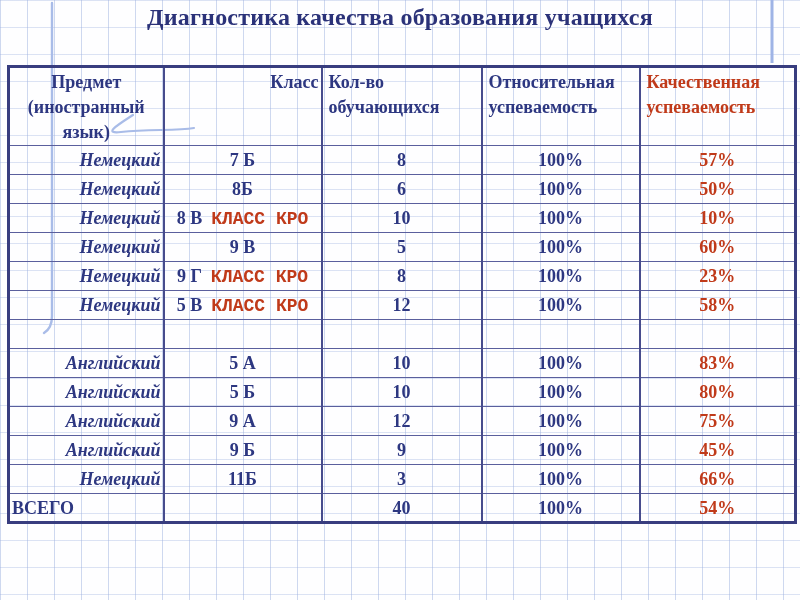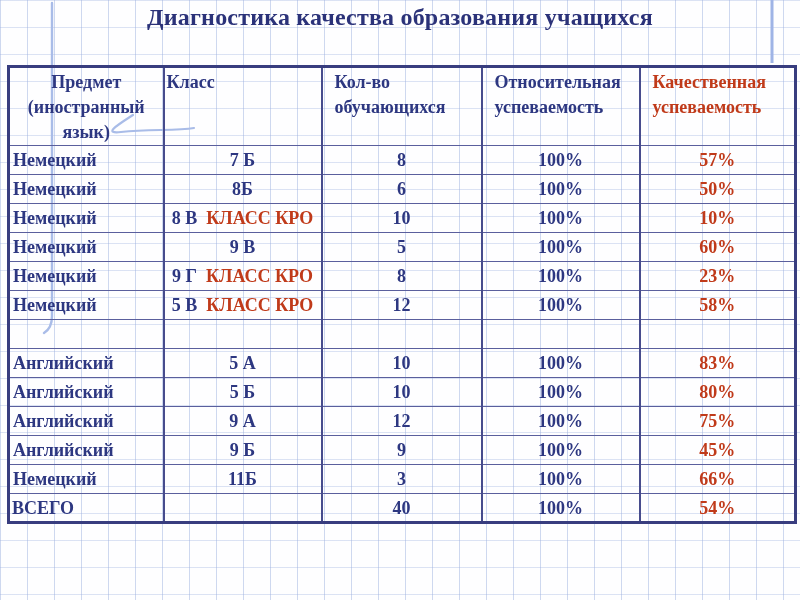"Класс" th.h-class { text-align: left -> right }
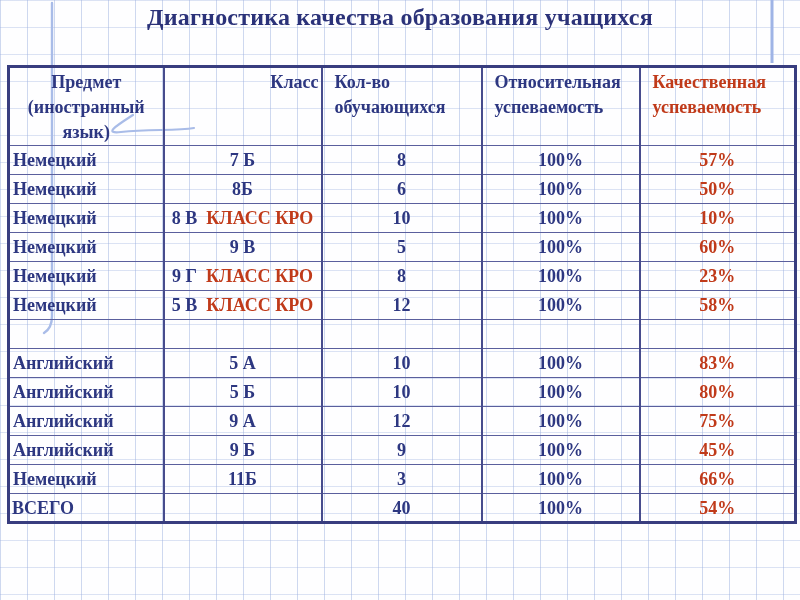"Кол-во" th.h-count,th.h-relative,th.h-quality { padding-left: 12px -> 6px }
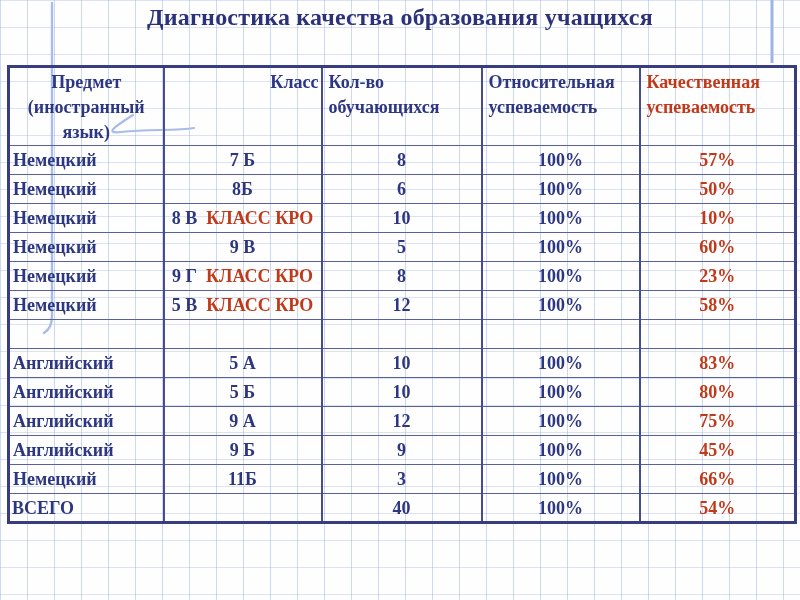"Немецкий" td.c-subject { font-style: none -> italic; text-align: left -> right }
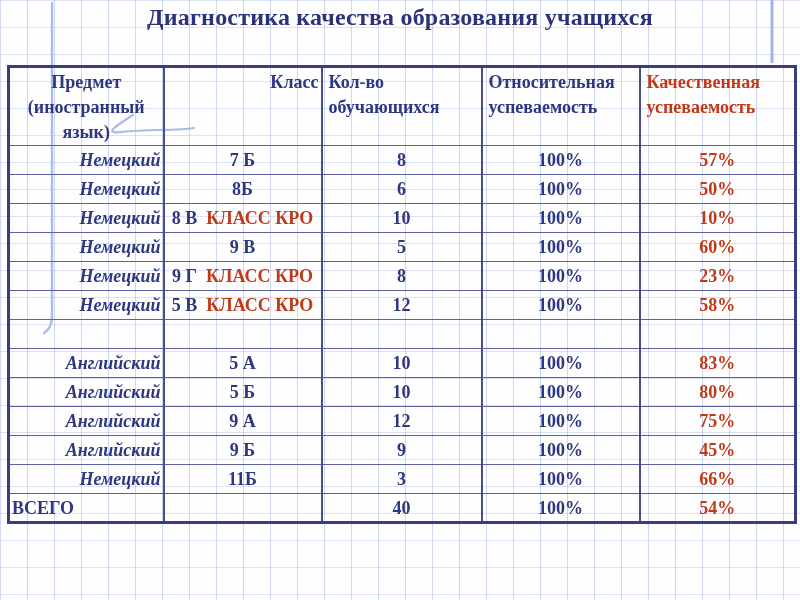"КЛАСС КРО" .kro:not(:empty) { font-family: none -> Liberation Mono, monospace }
